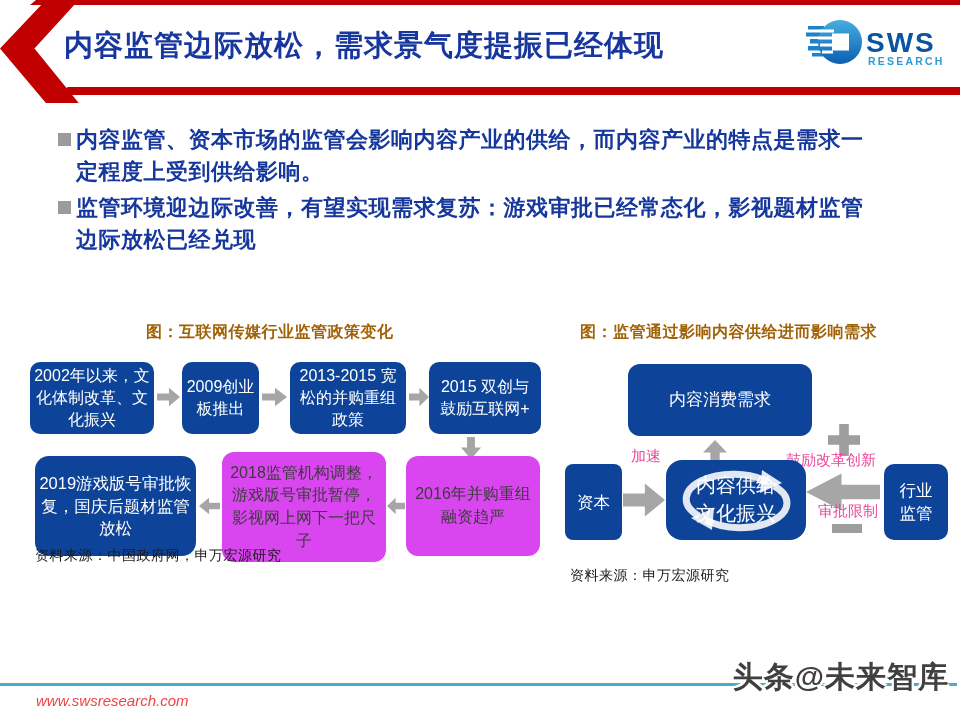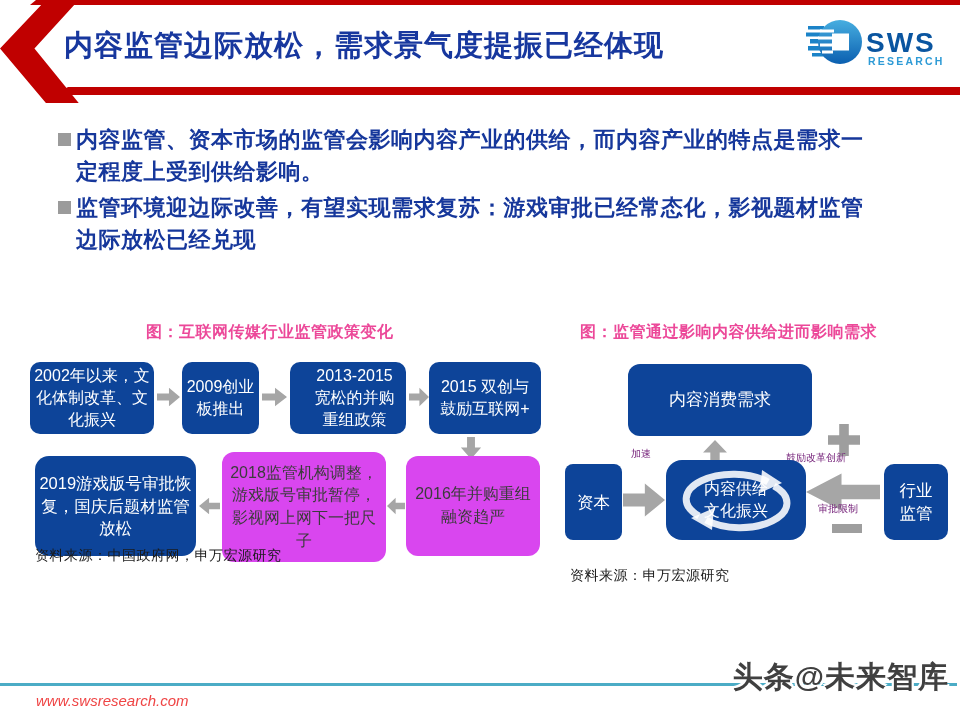"图：互联网传媒行业监管政策变化" .fig-title { color: #ec4899 -> #a16207 }
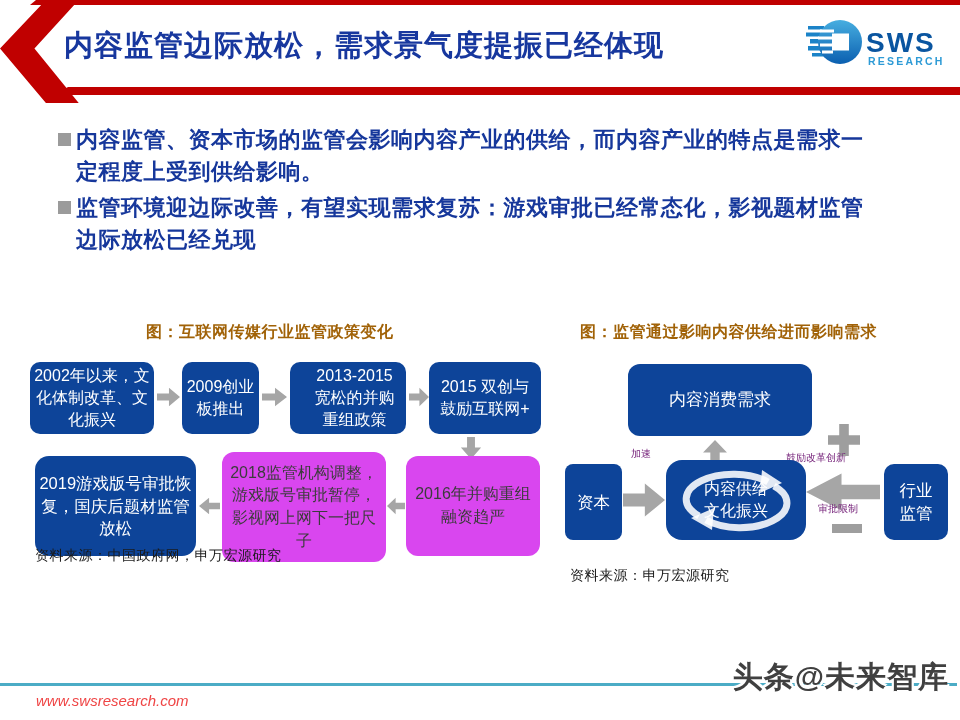"2013-2015 宽松的并购重组政策" div.bbox { padding-left: 17px -> none }
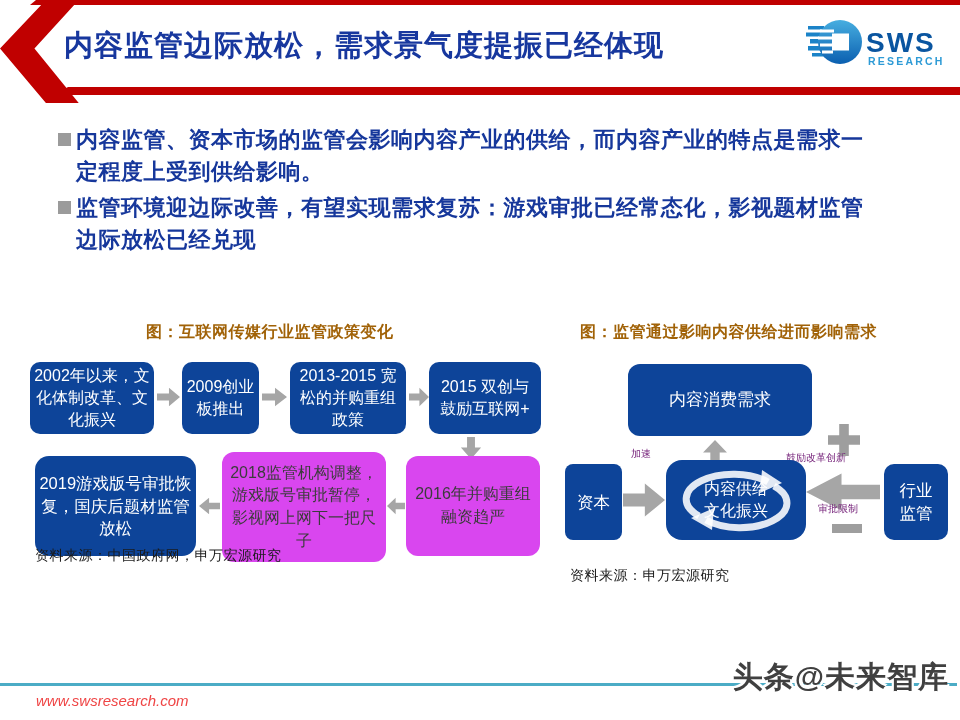"加速" .flow-label { color: #701a75 -> #ec4899; font-size: 10px -> 15px }
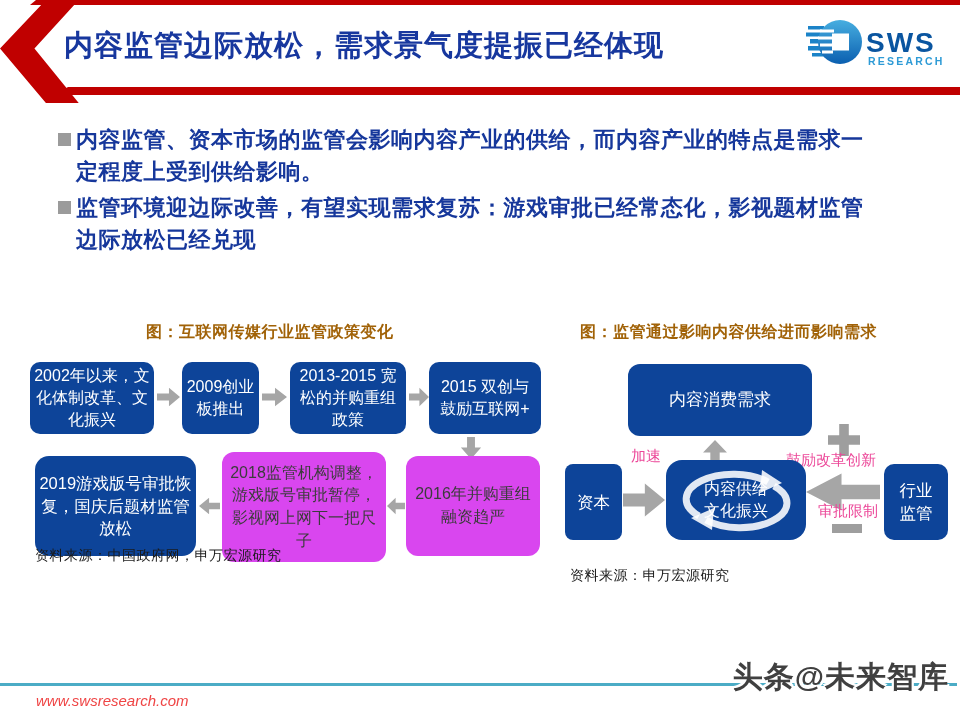"内容供给" div.bbox { font-size: 16px -> 20px }
